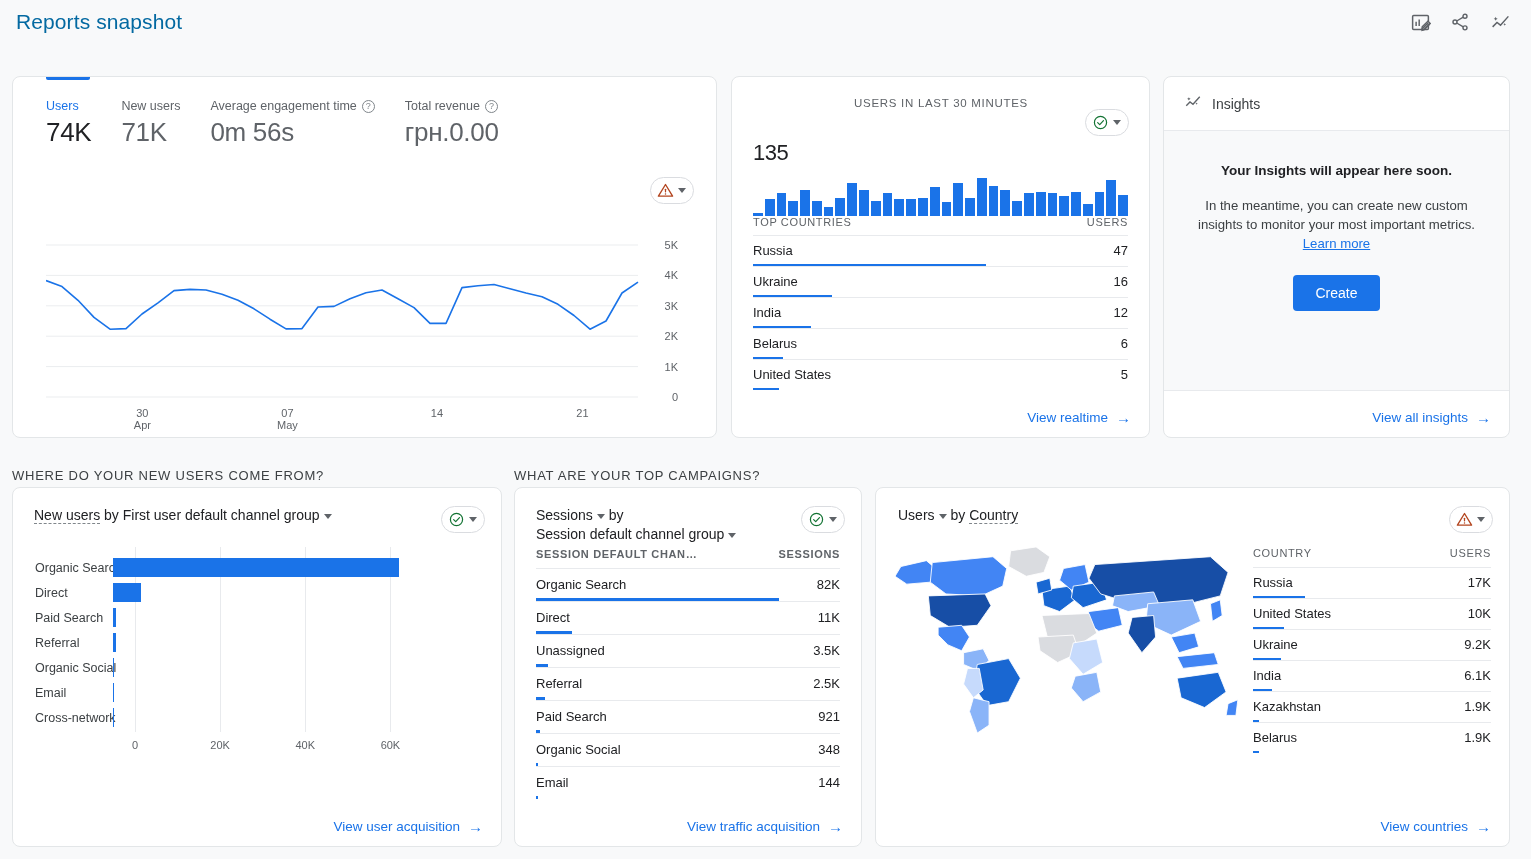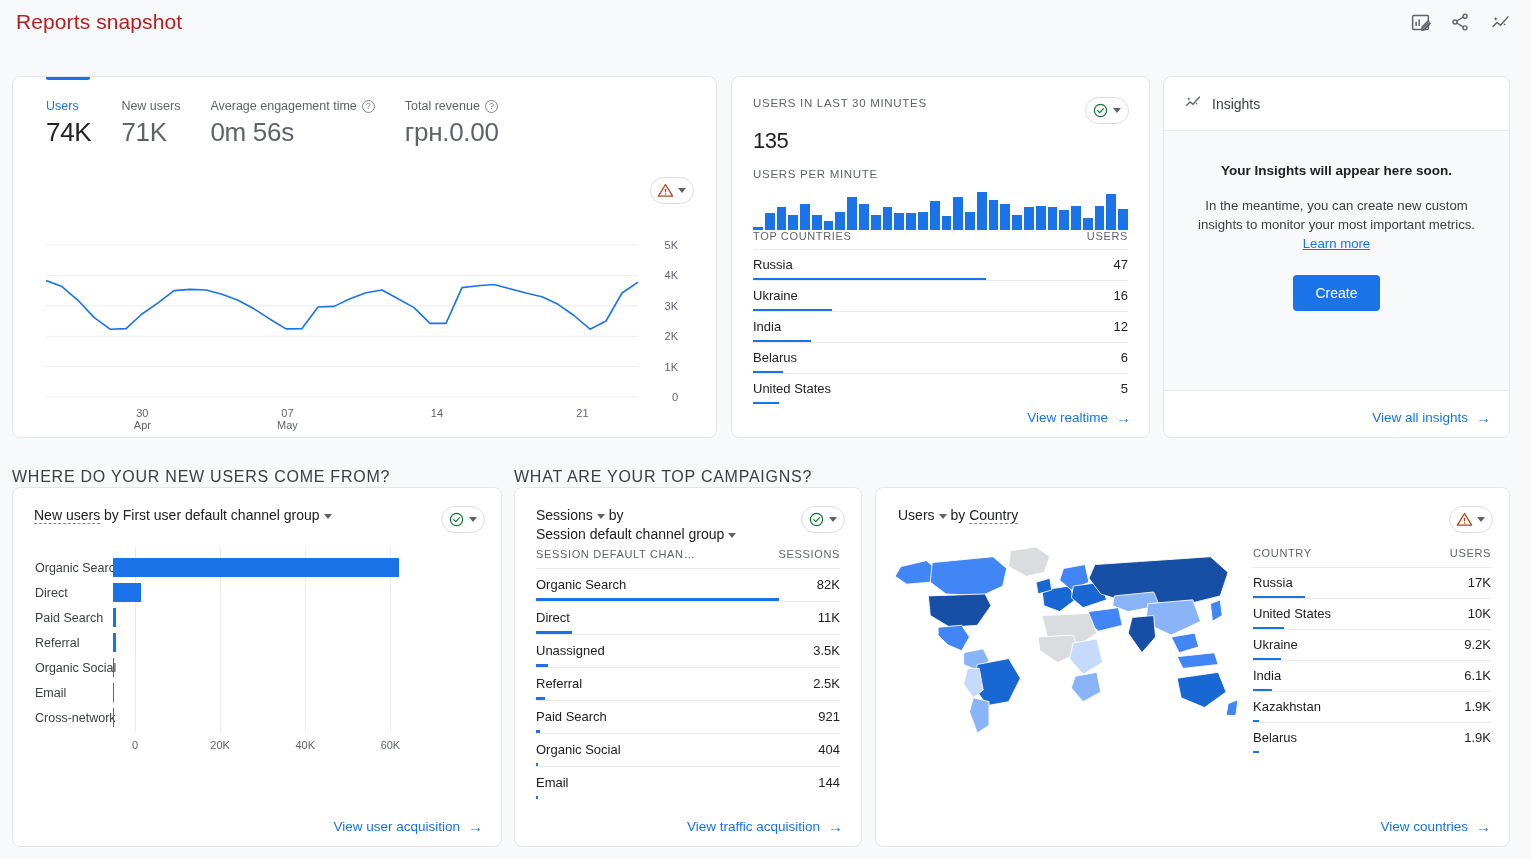"Reports snapshot" .page-title { color: #b91c1c -> #0369a1 }
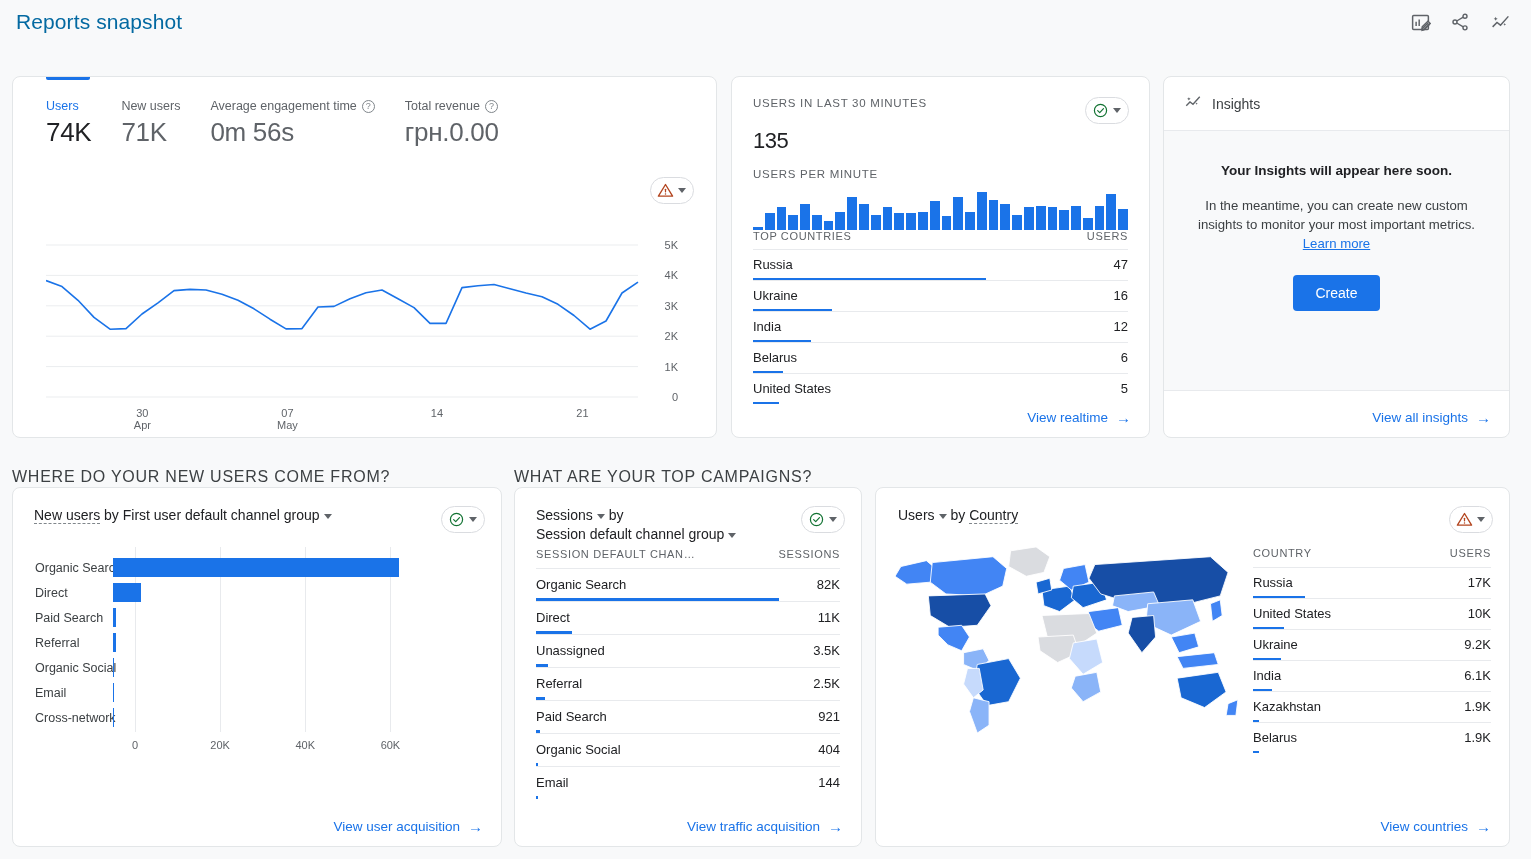"USERS IN LAST 30 MINUTES" .rt-head { align-items: flex-start -> center; flex-direction: none -> column }
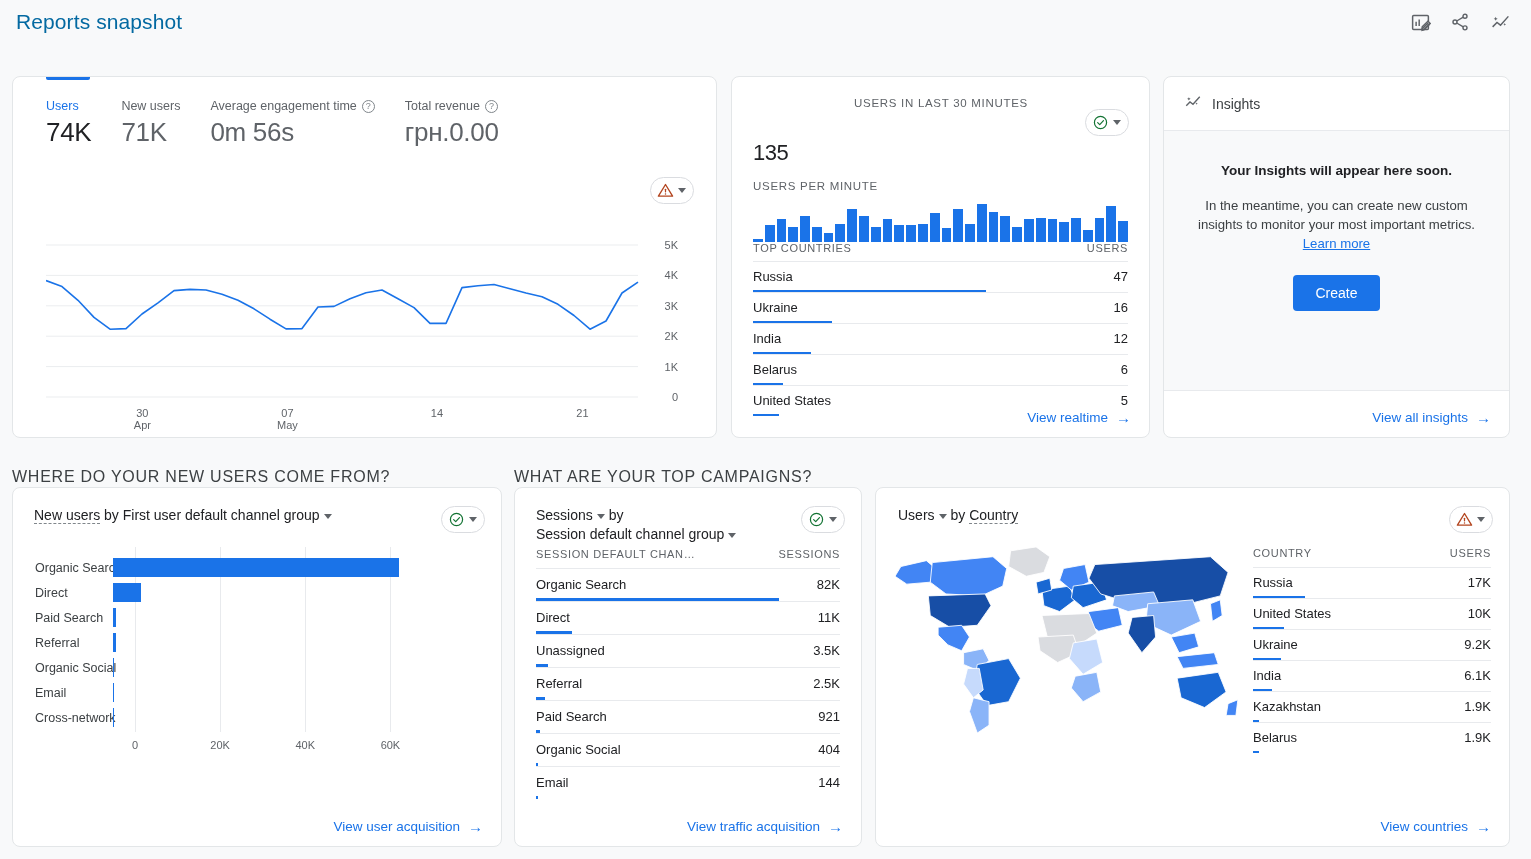"USERS PER MINUTE" div.rt-upm { html: <div>USERS PER MINUTE</div> -> none }
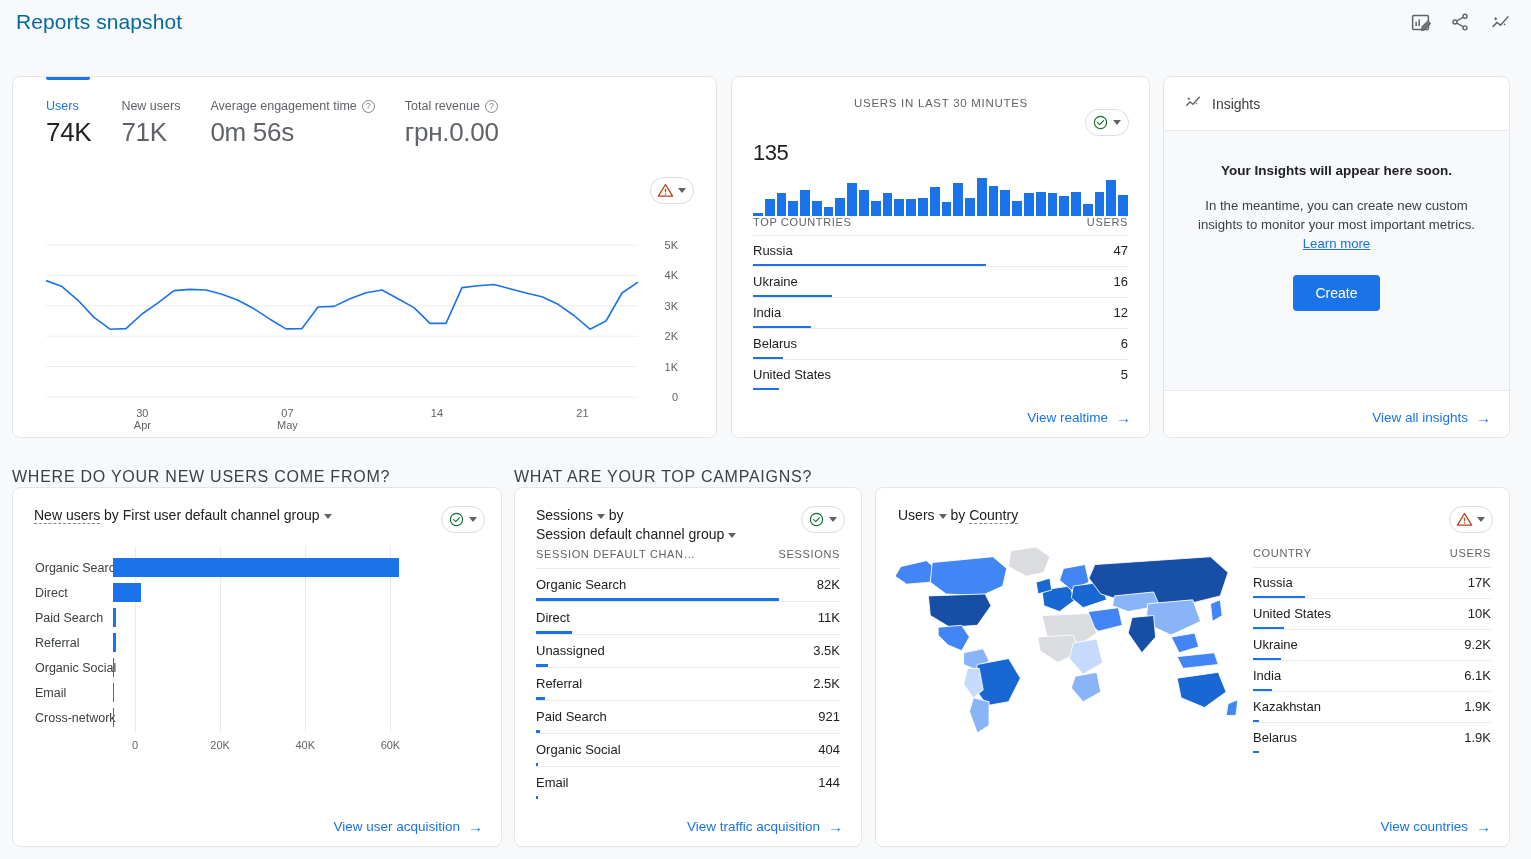"WHERE DO YOUR NEW USERS" .section-caption { font-size: 16px -> 13px }
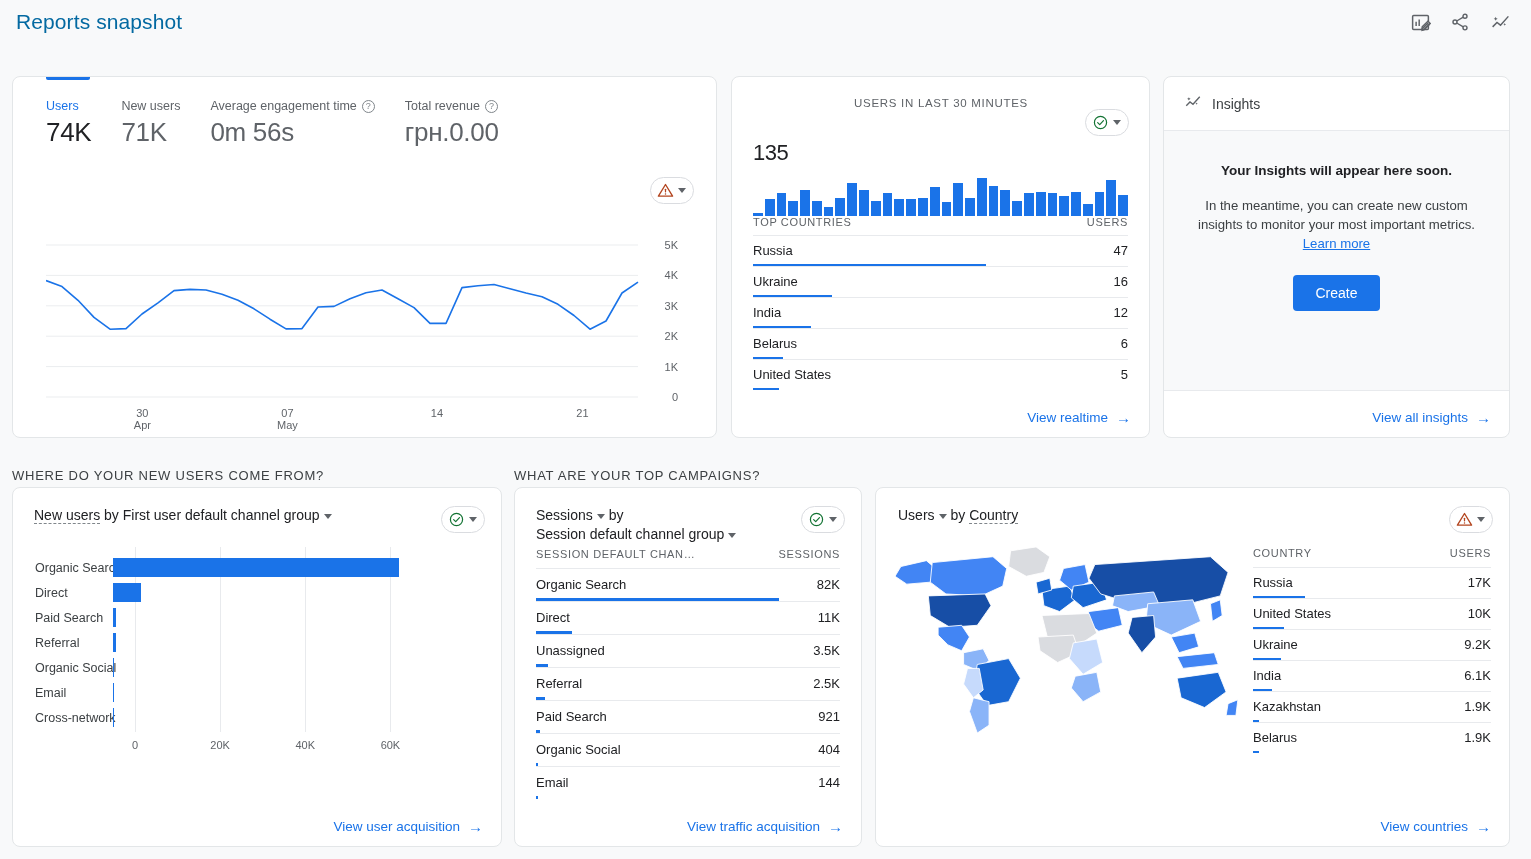"SESSION DEFAULT CHAN…" .ss-th { font-weight: none -> bold }
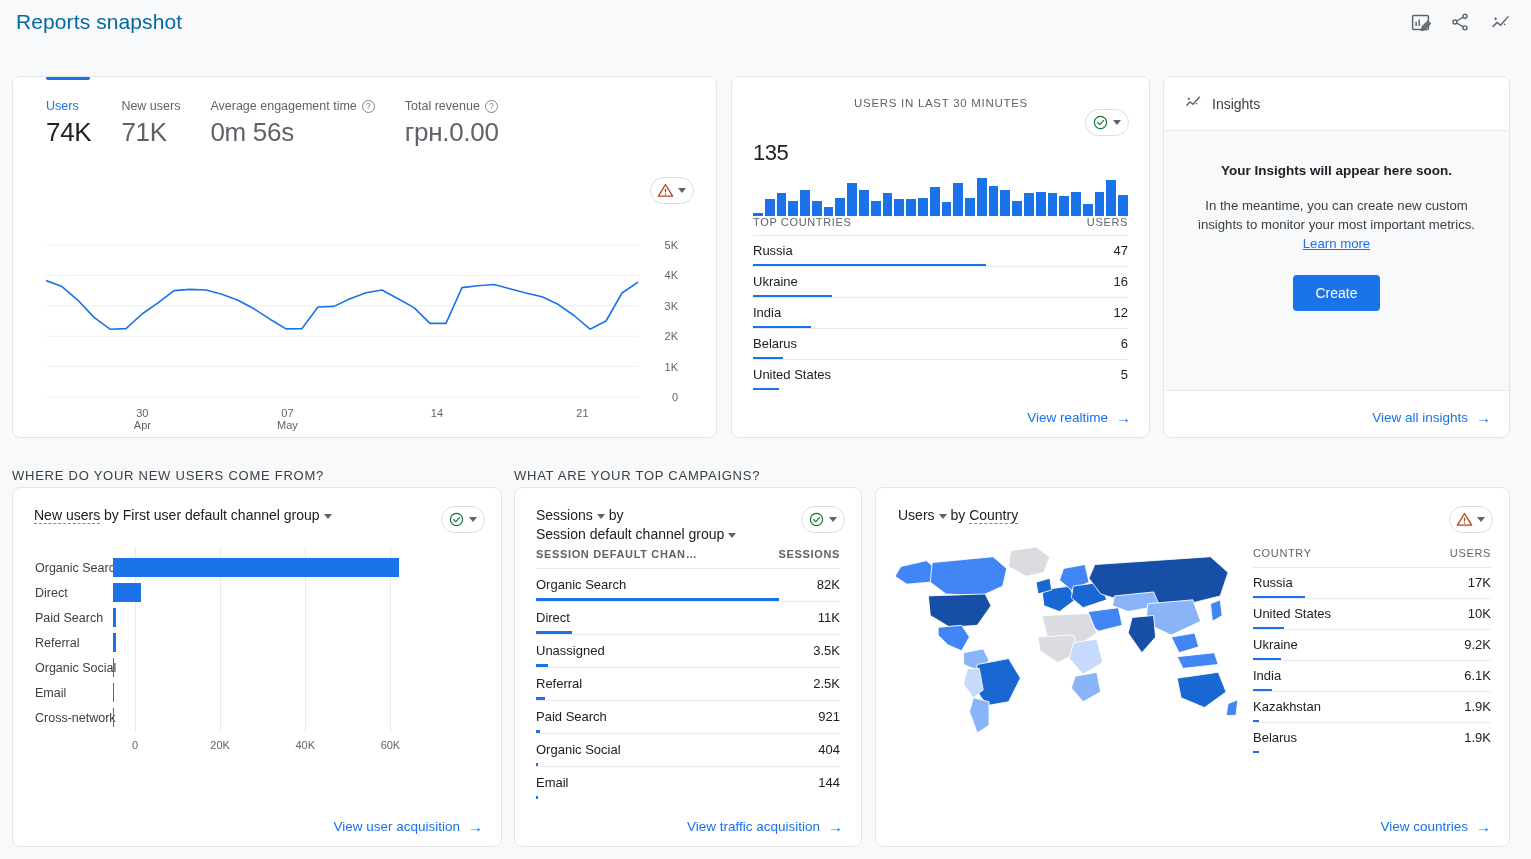"404" span { text: 404 -> 348 }
